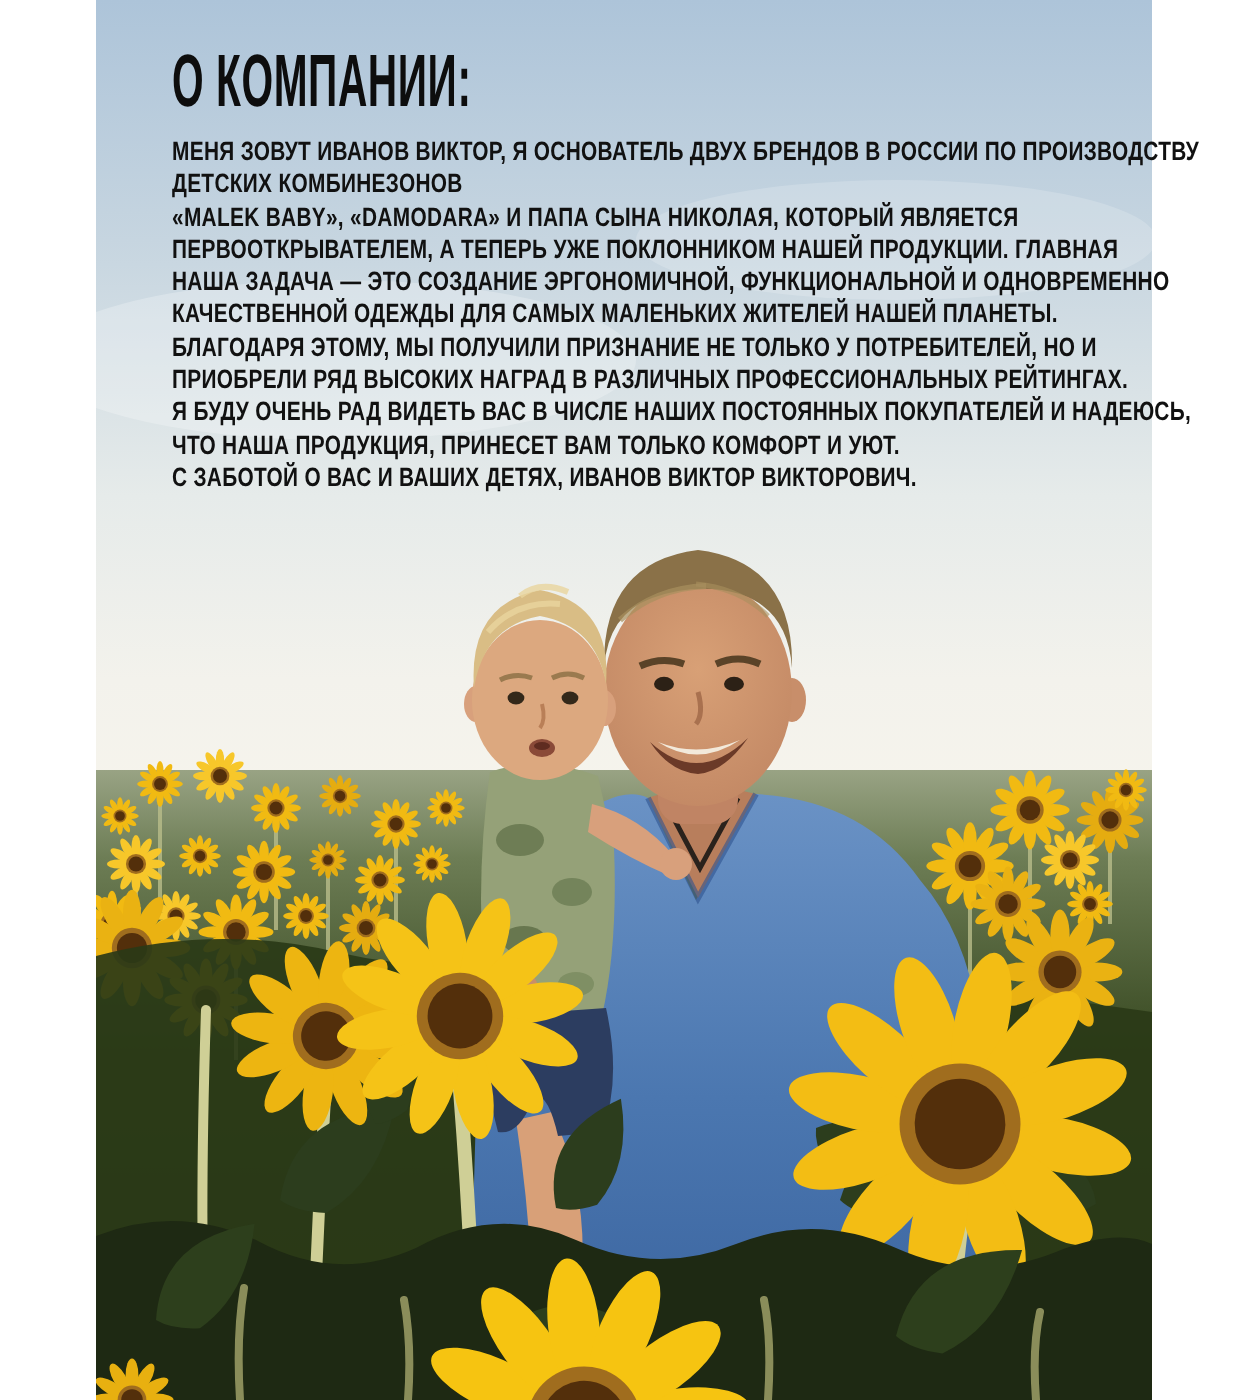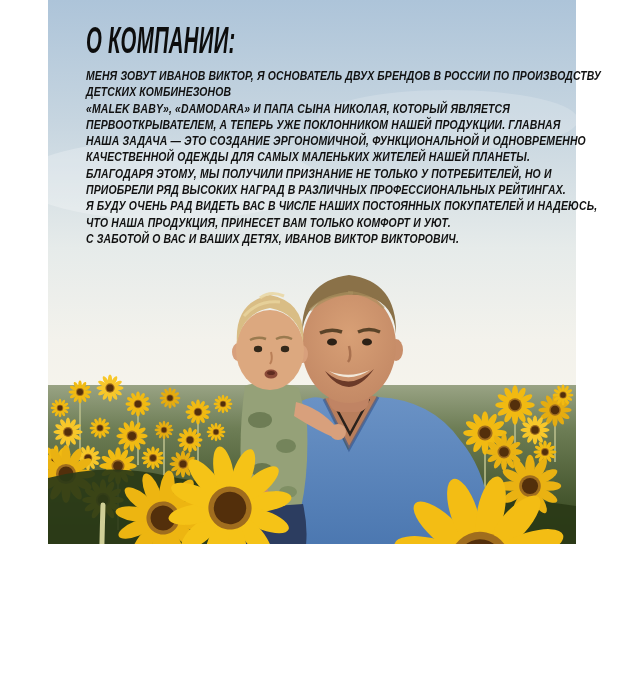"О КОМПАНИИ:" .page { font-style: italic -> none; height: 544px -> 700px }
